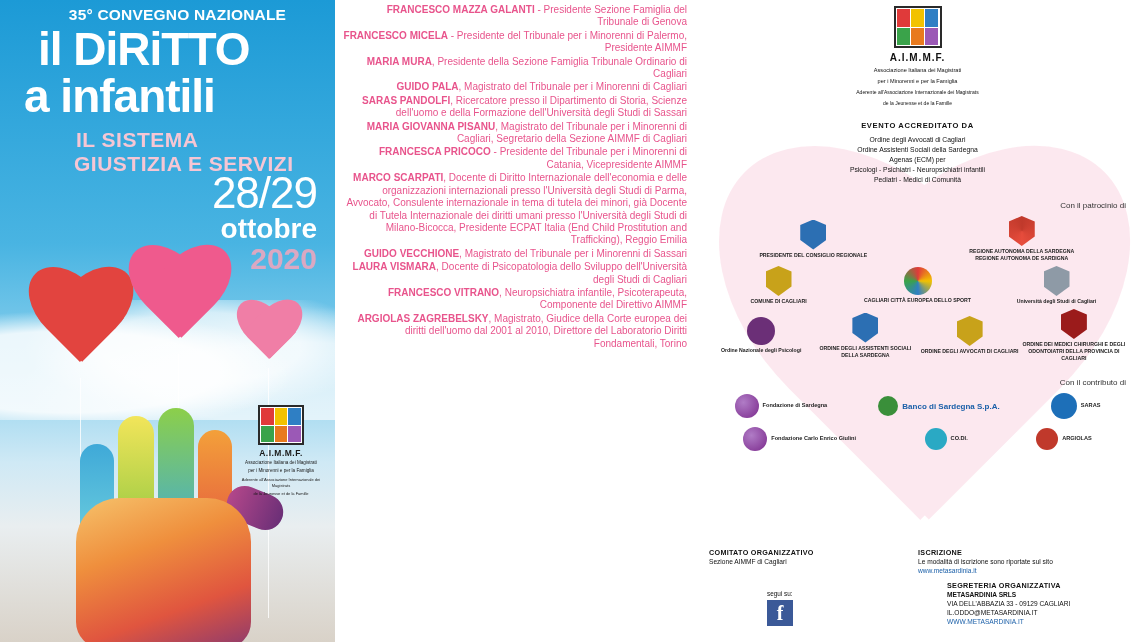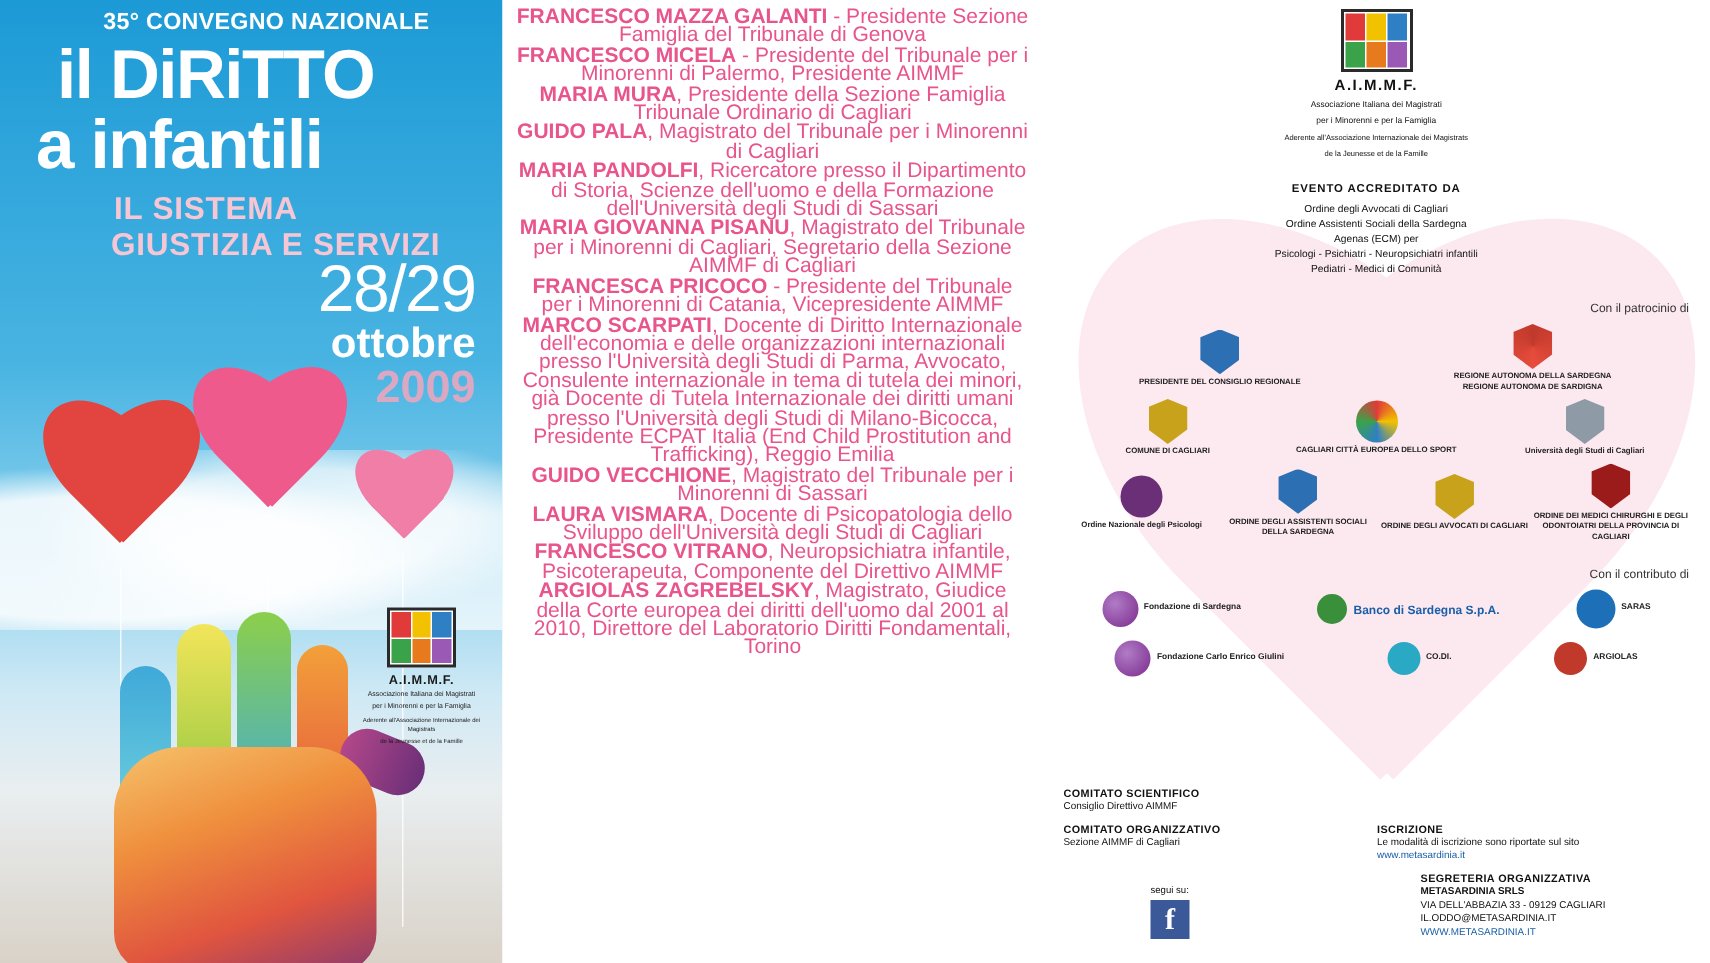"FRANCESCO MAZZA GALANTI - Presidente" .spk { font-size: 14px -> 10px; text-align: center -> right }
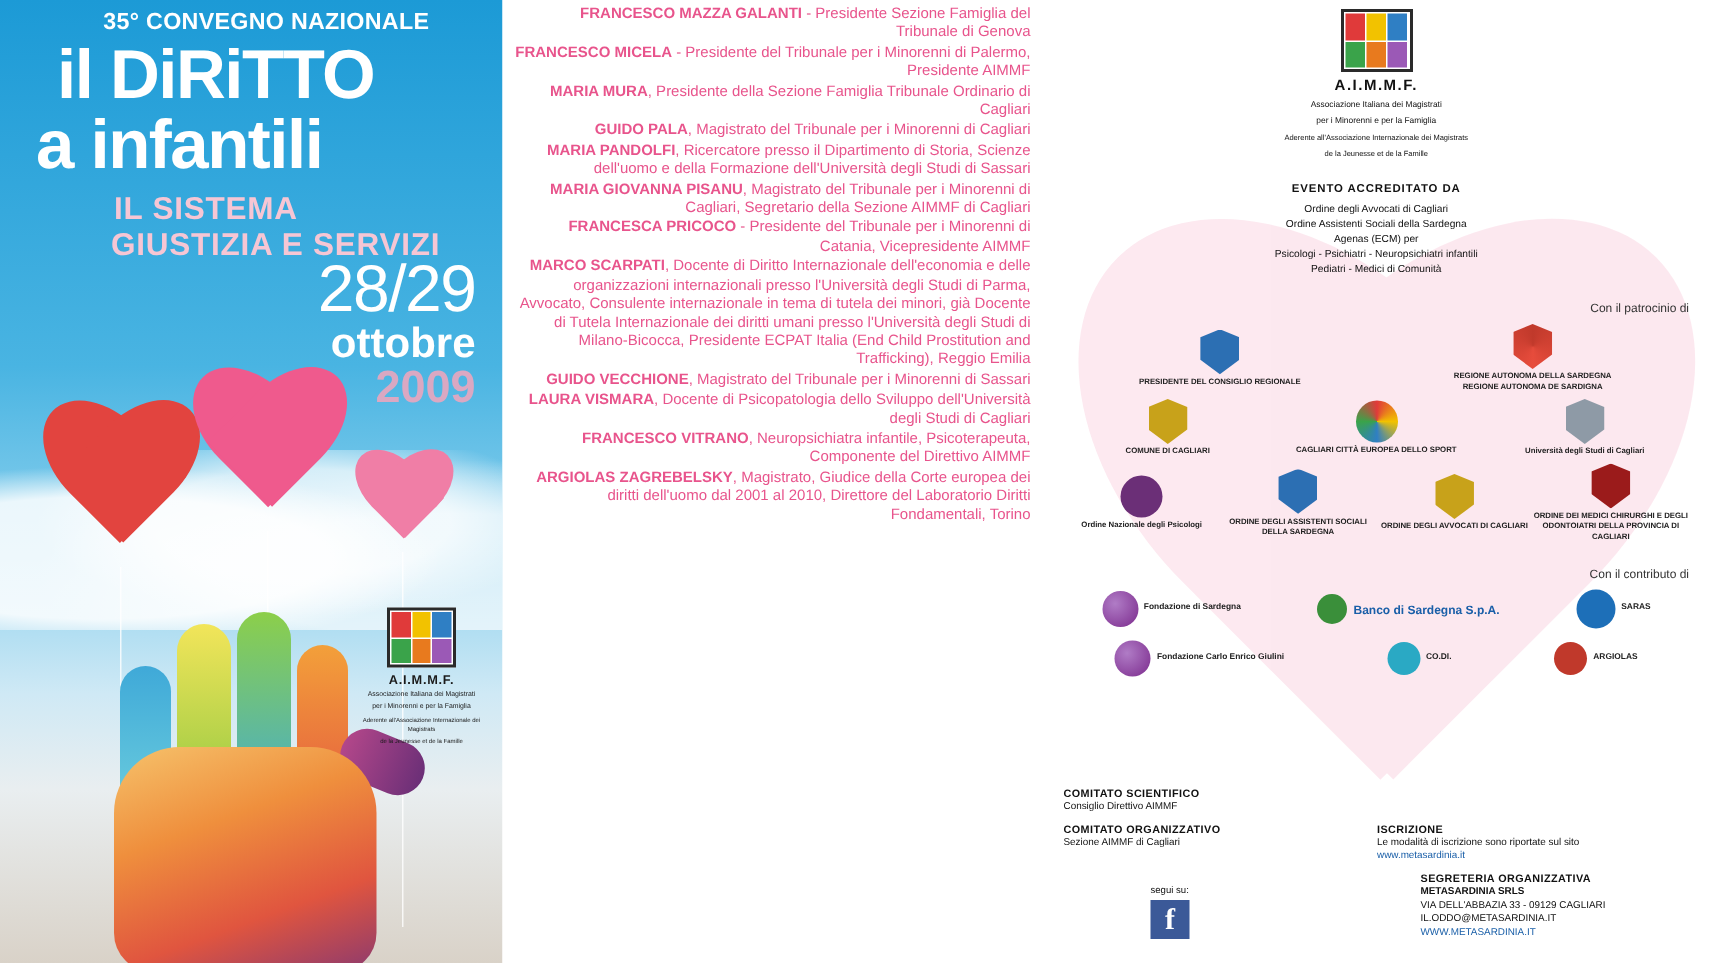"MARIA PANDOLFI" b { text: MARIA -> SARAS }
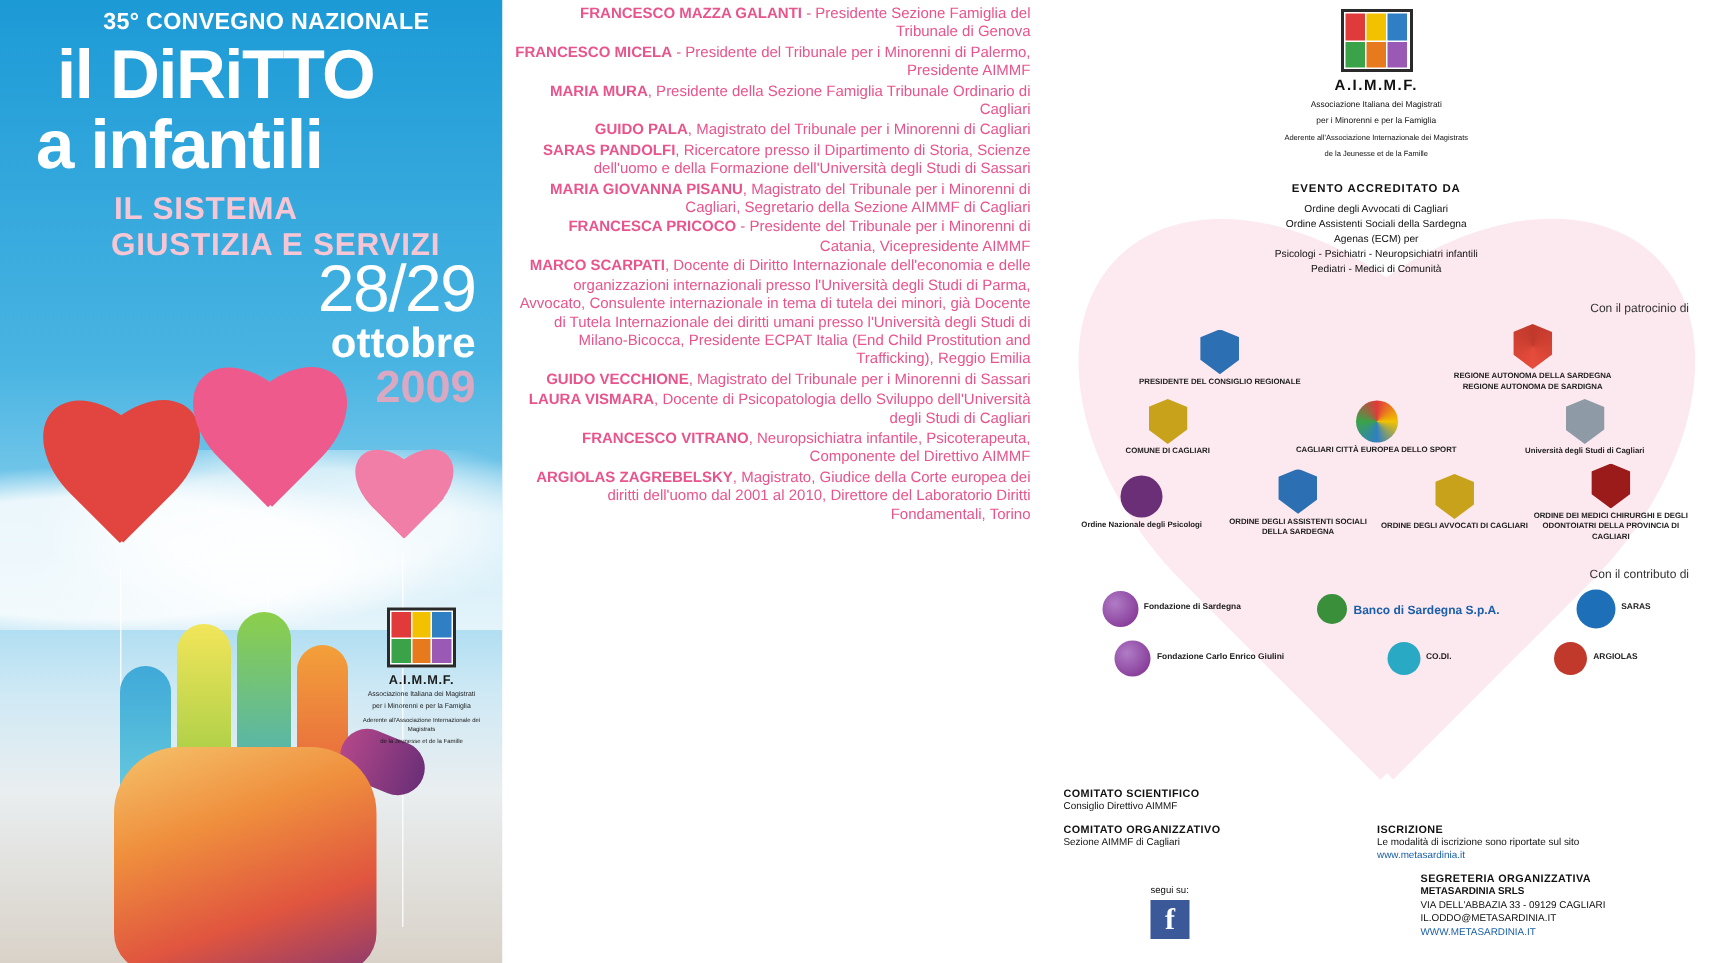"2009" div.d3 { text: 2009 -> 2020 }
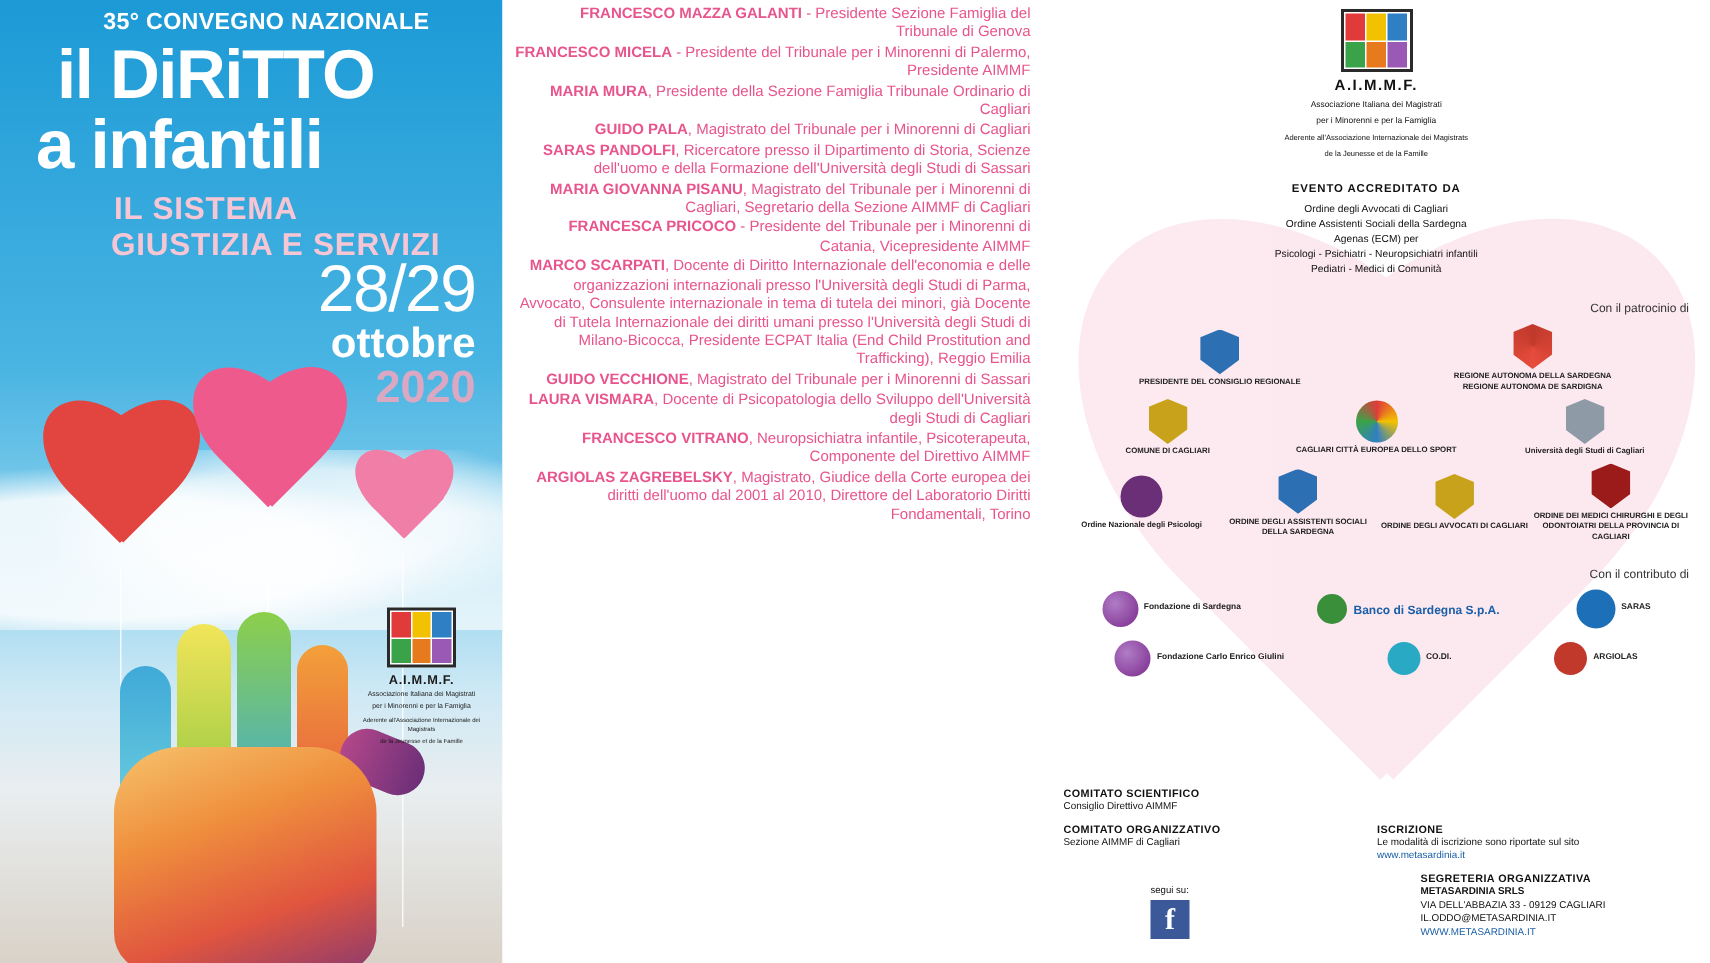"COMITATO SCIENTIFICO" div.bi-col { html: <div> <div>COMITATO SCIENTIFICO</div> <div>Consiglio Direttivo AIMMF</div> </div> -> none }
